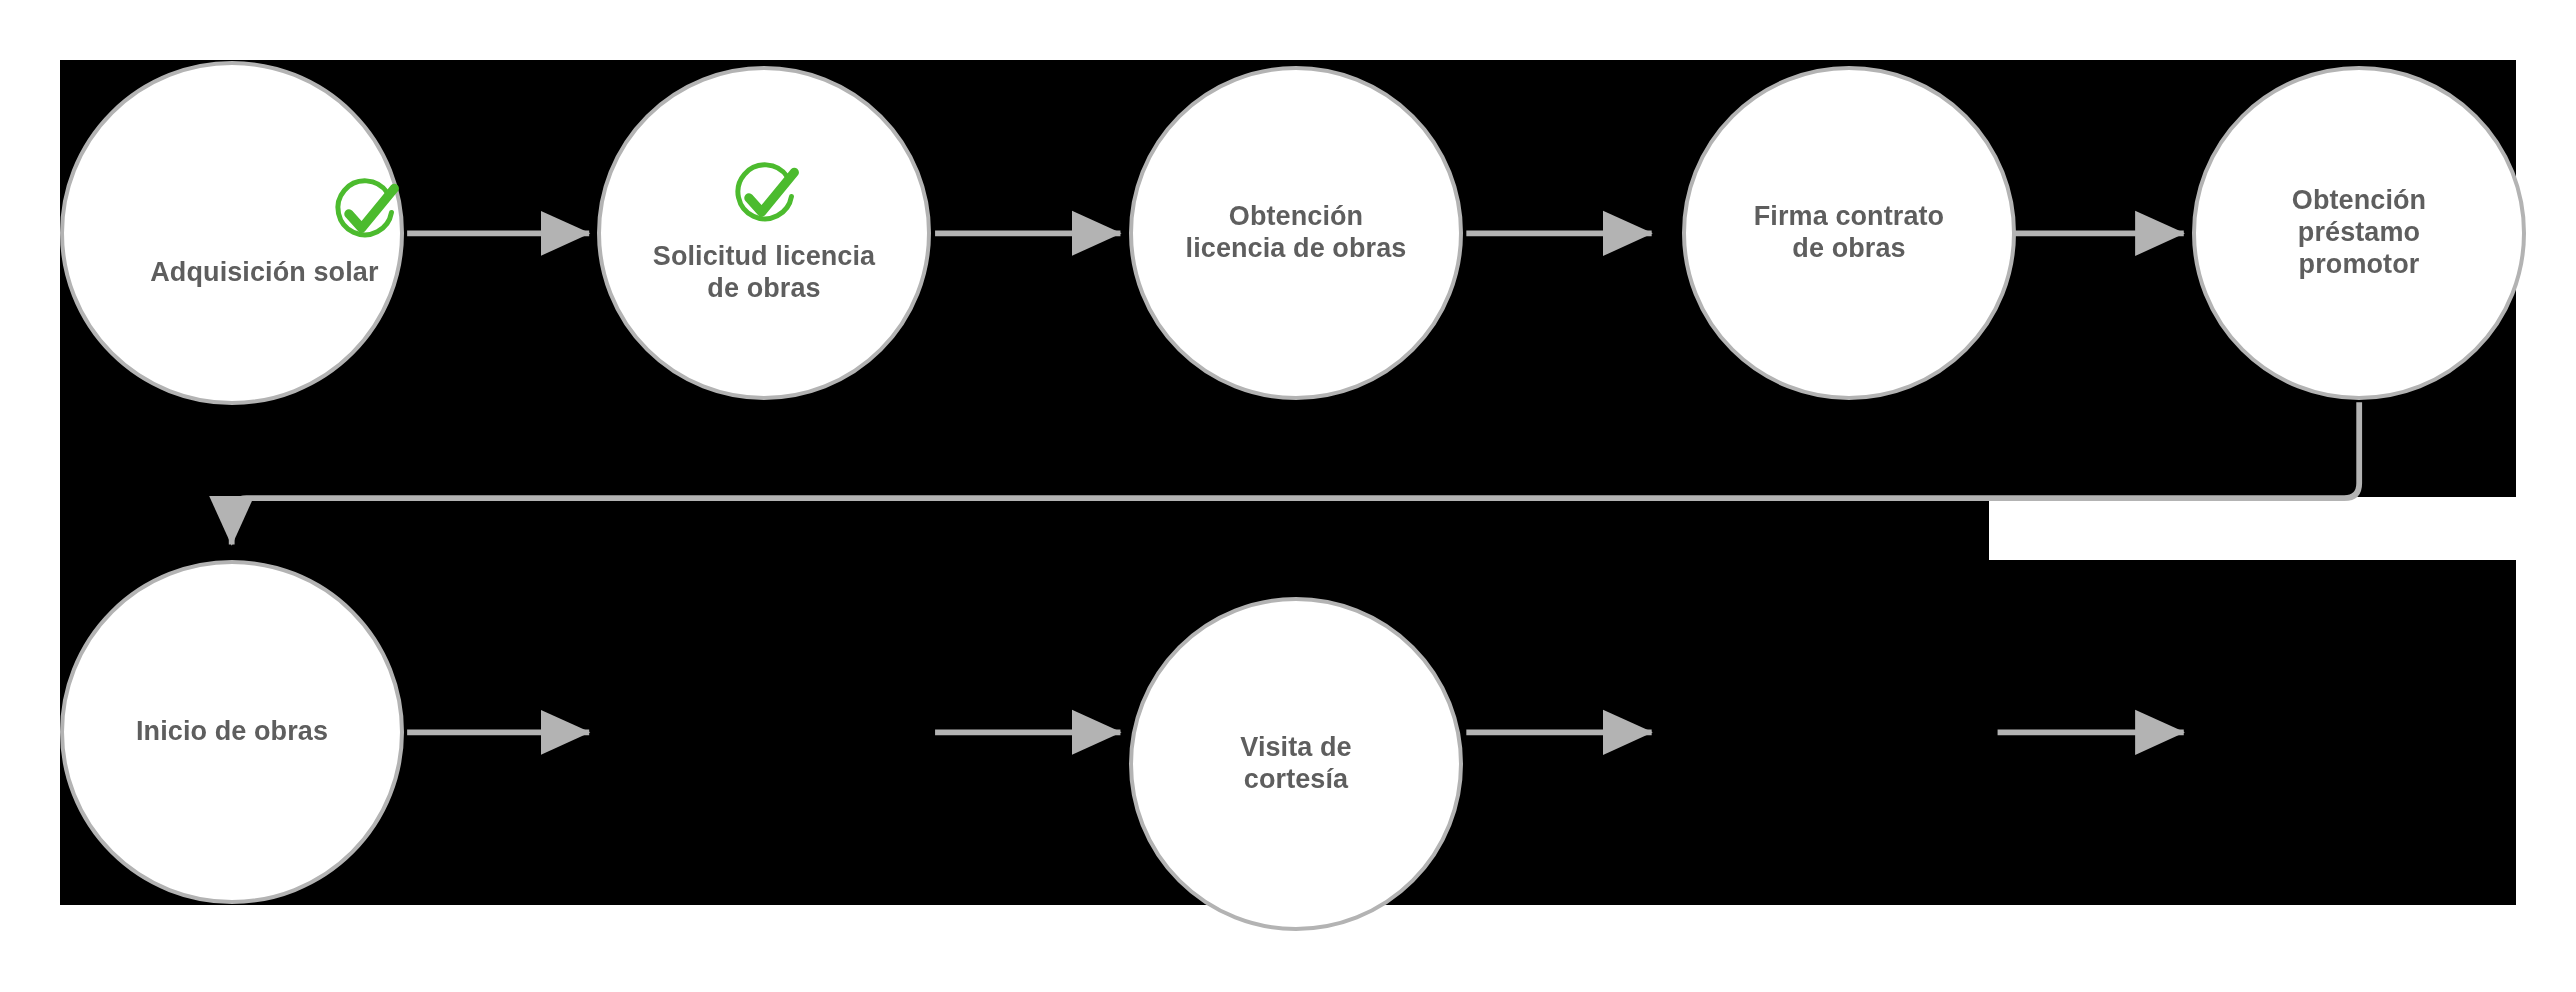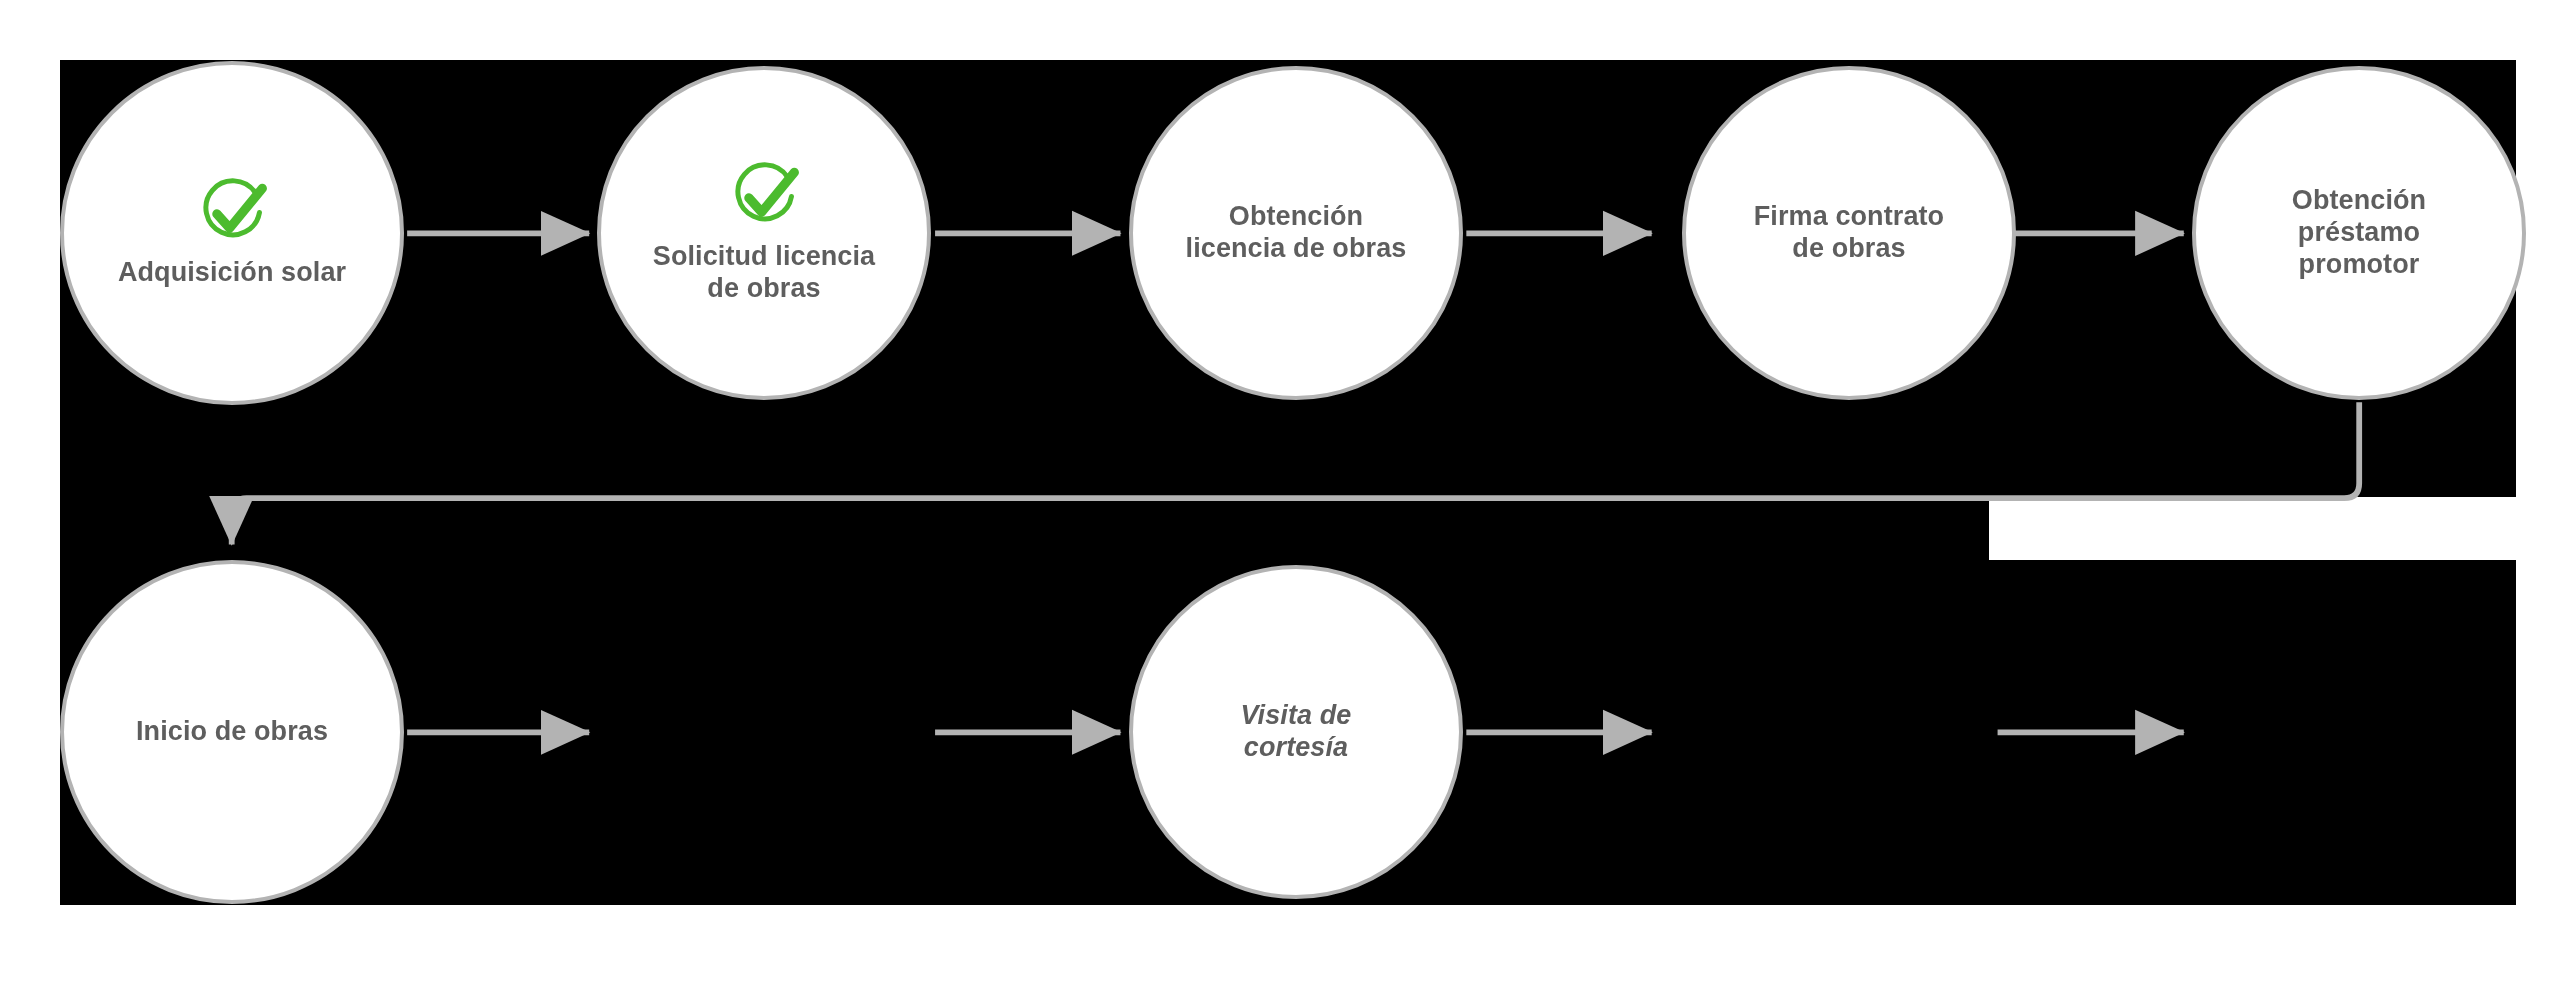"Adquisición solar" div.node { align-items: none -> flex-end }
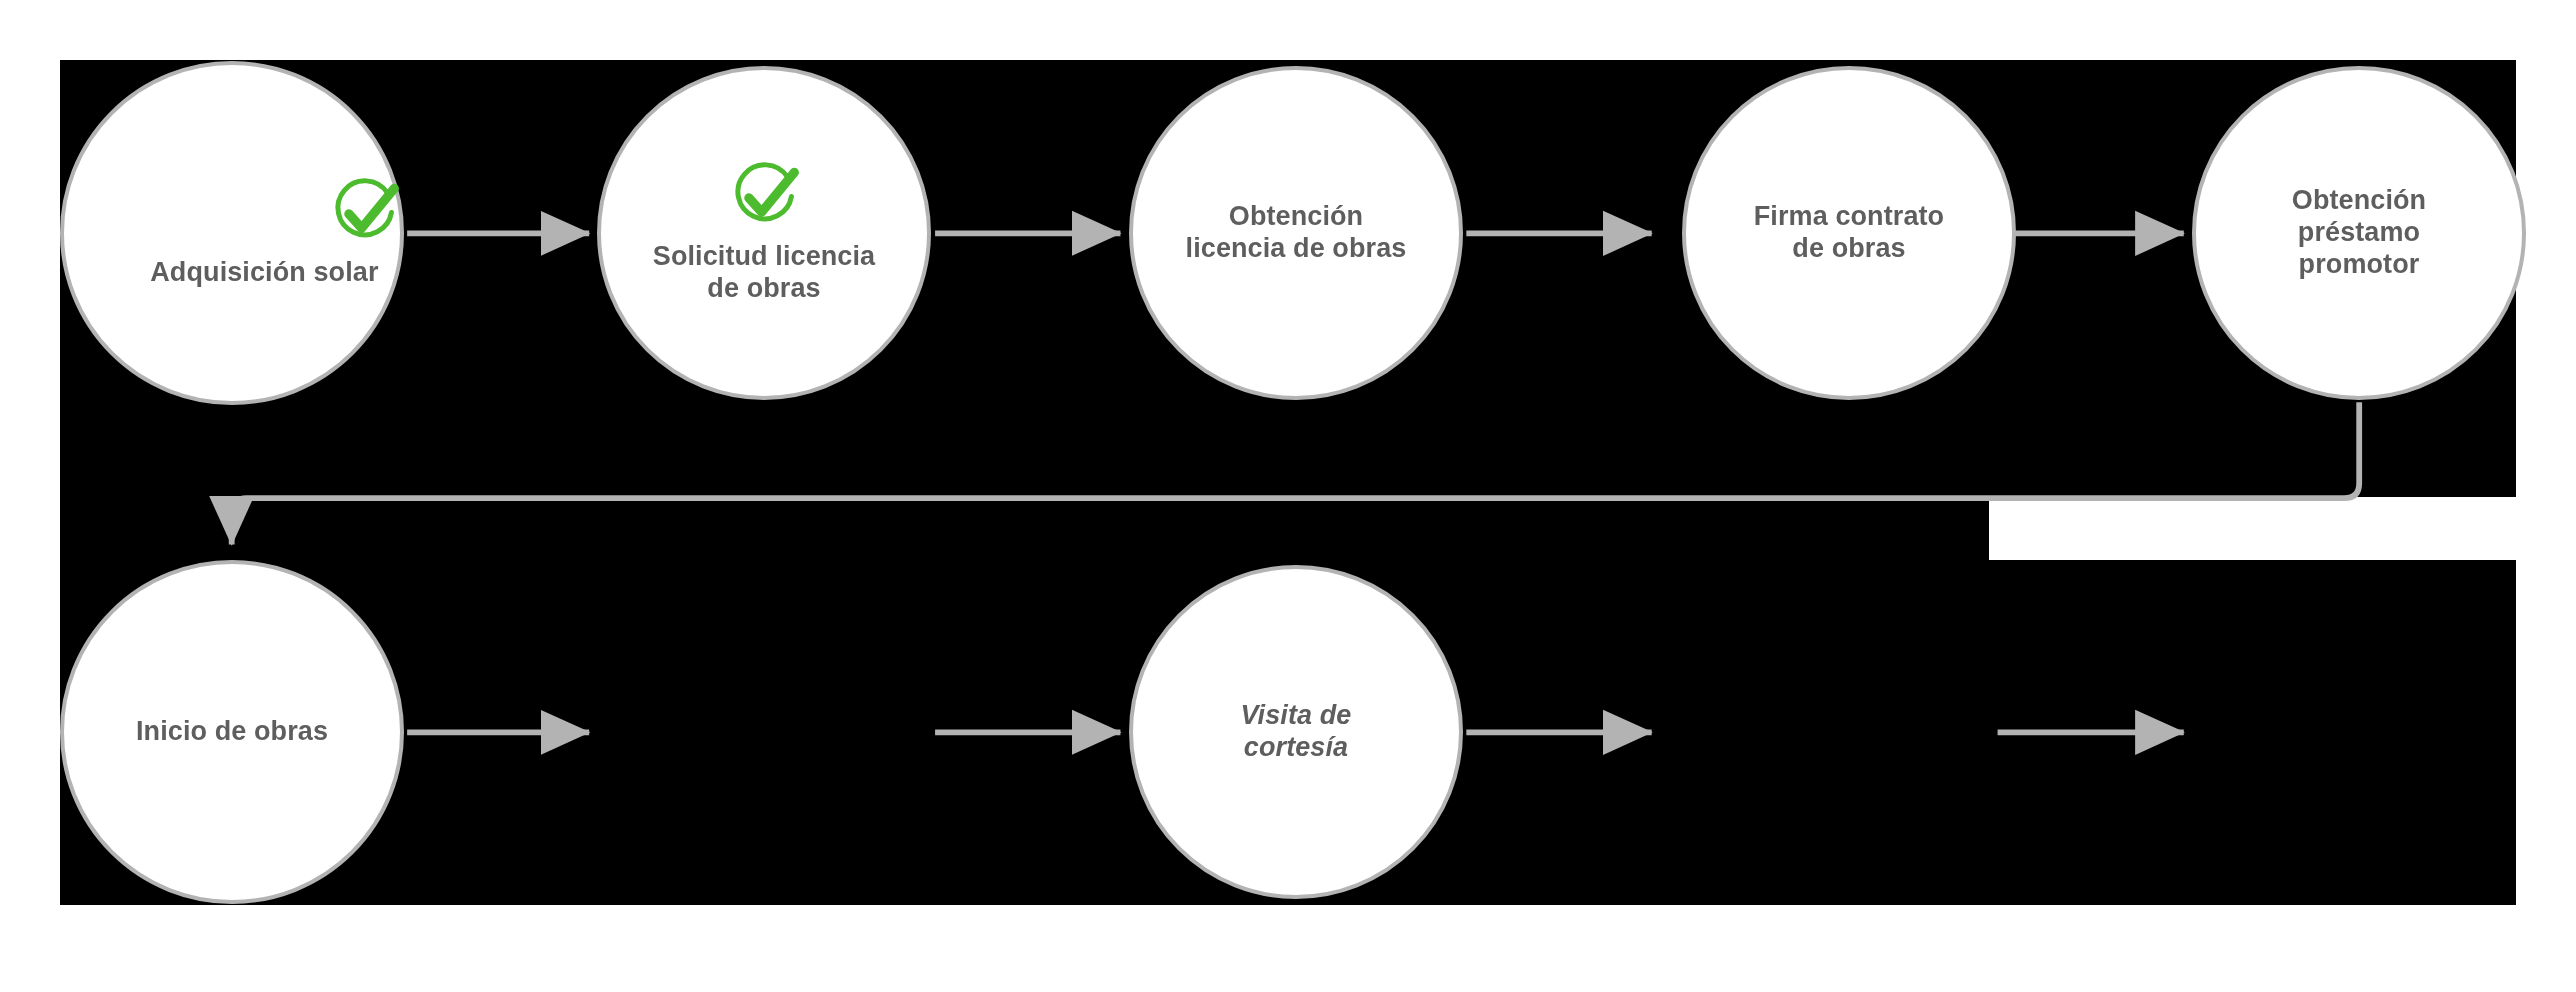"Visita de" div.node { font-style: italic -> none; top: 565px -> 597px }
